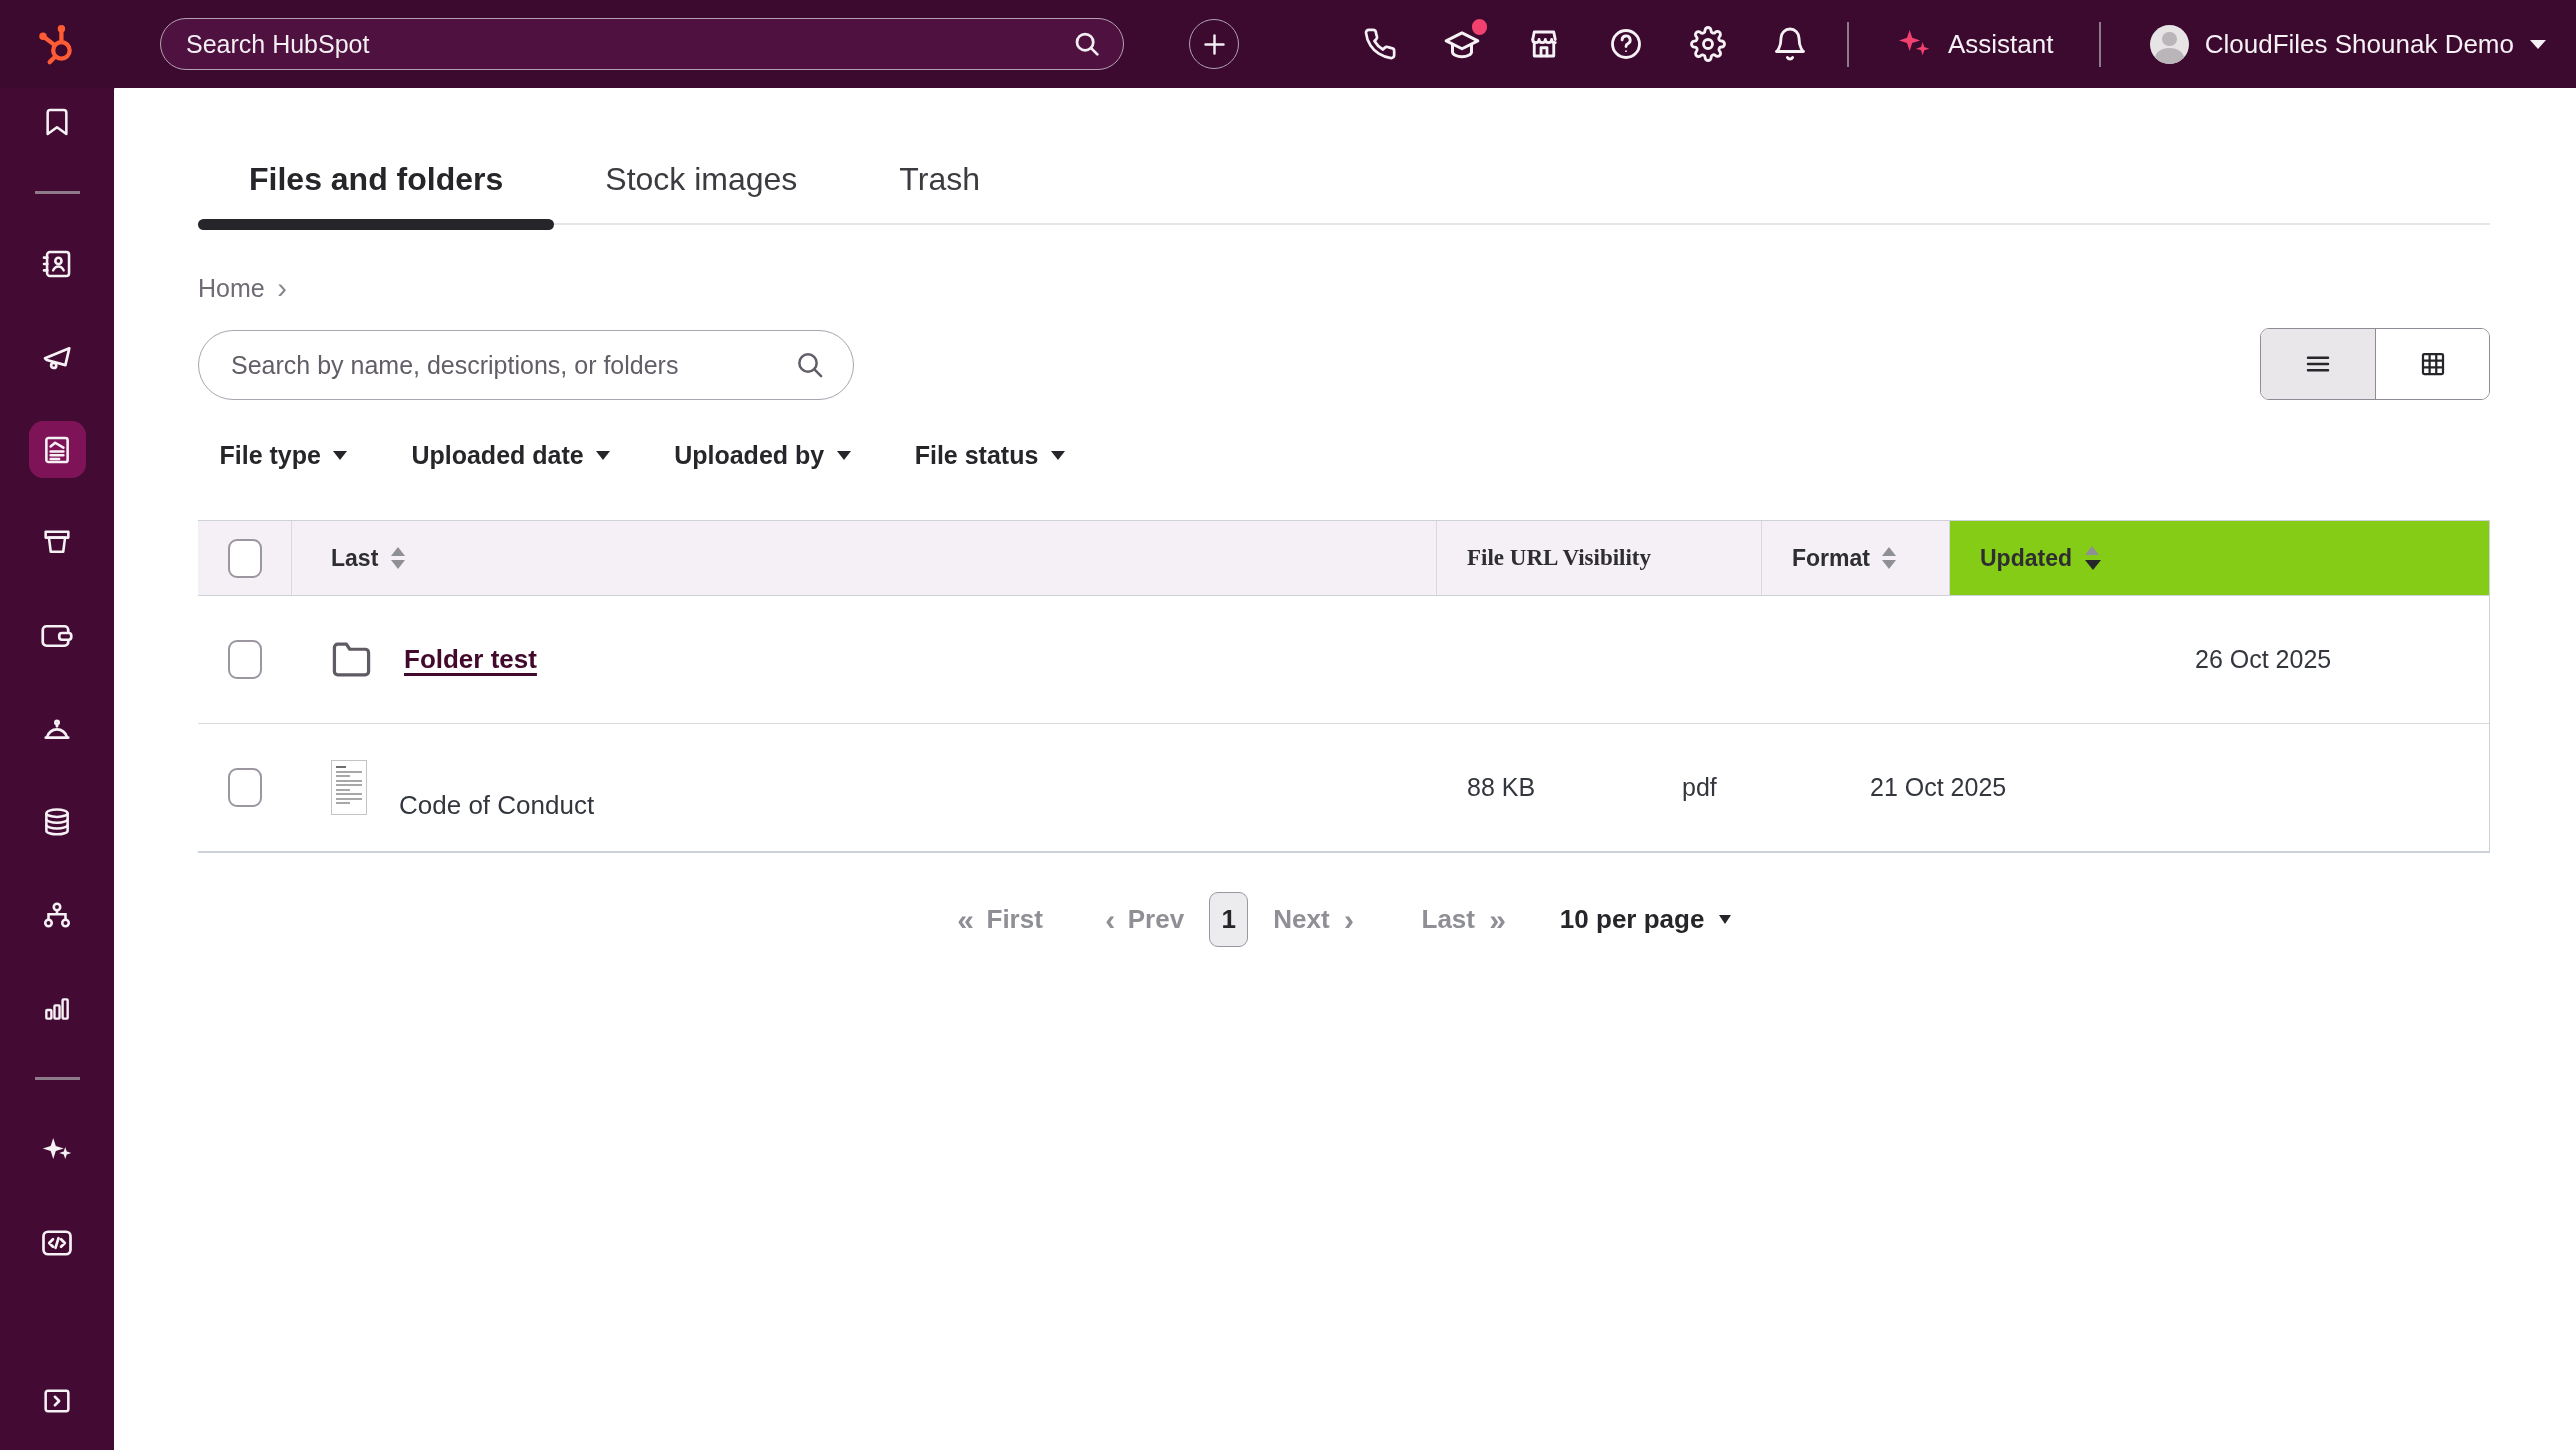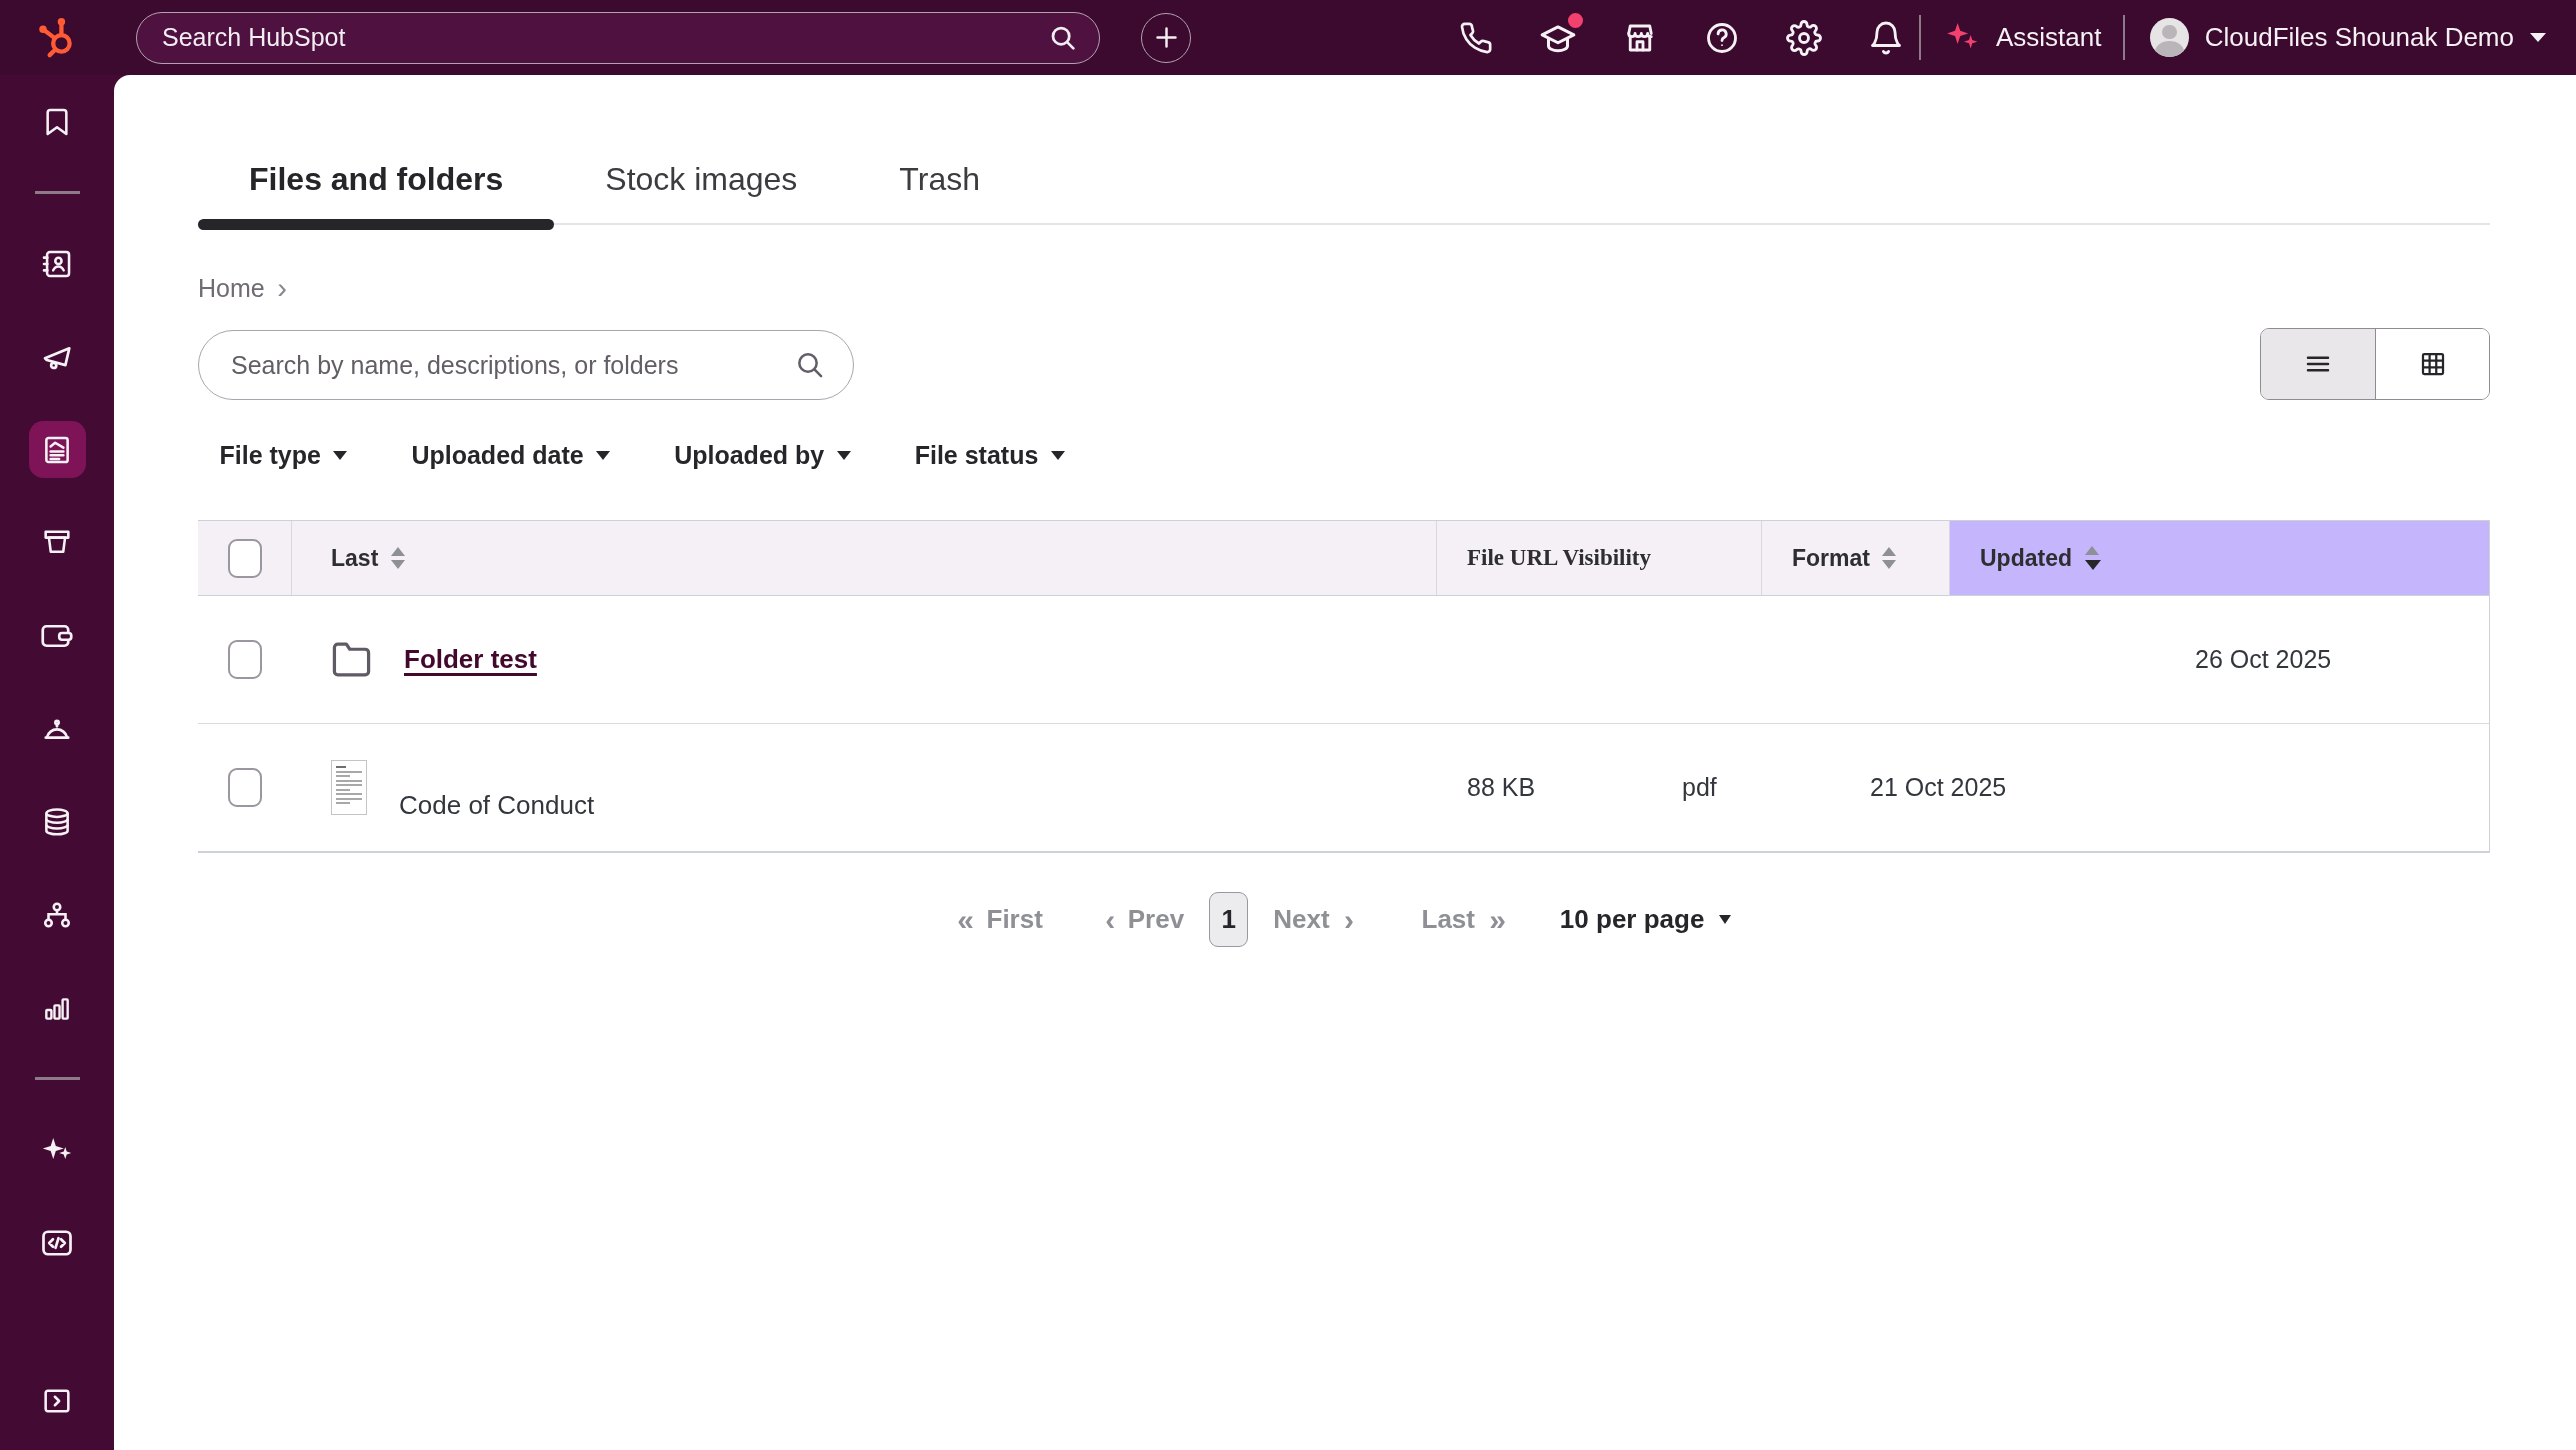"Search HubSpot" .topbar { gap: none -> 24px; height: 75px -> 88px }
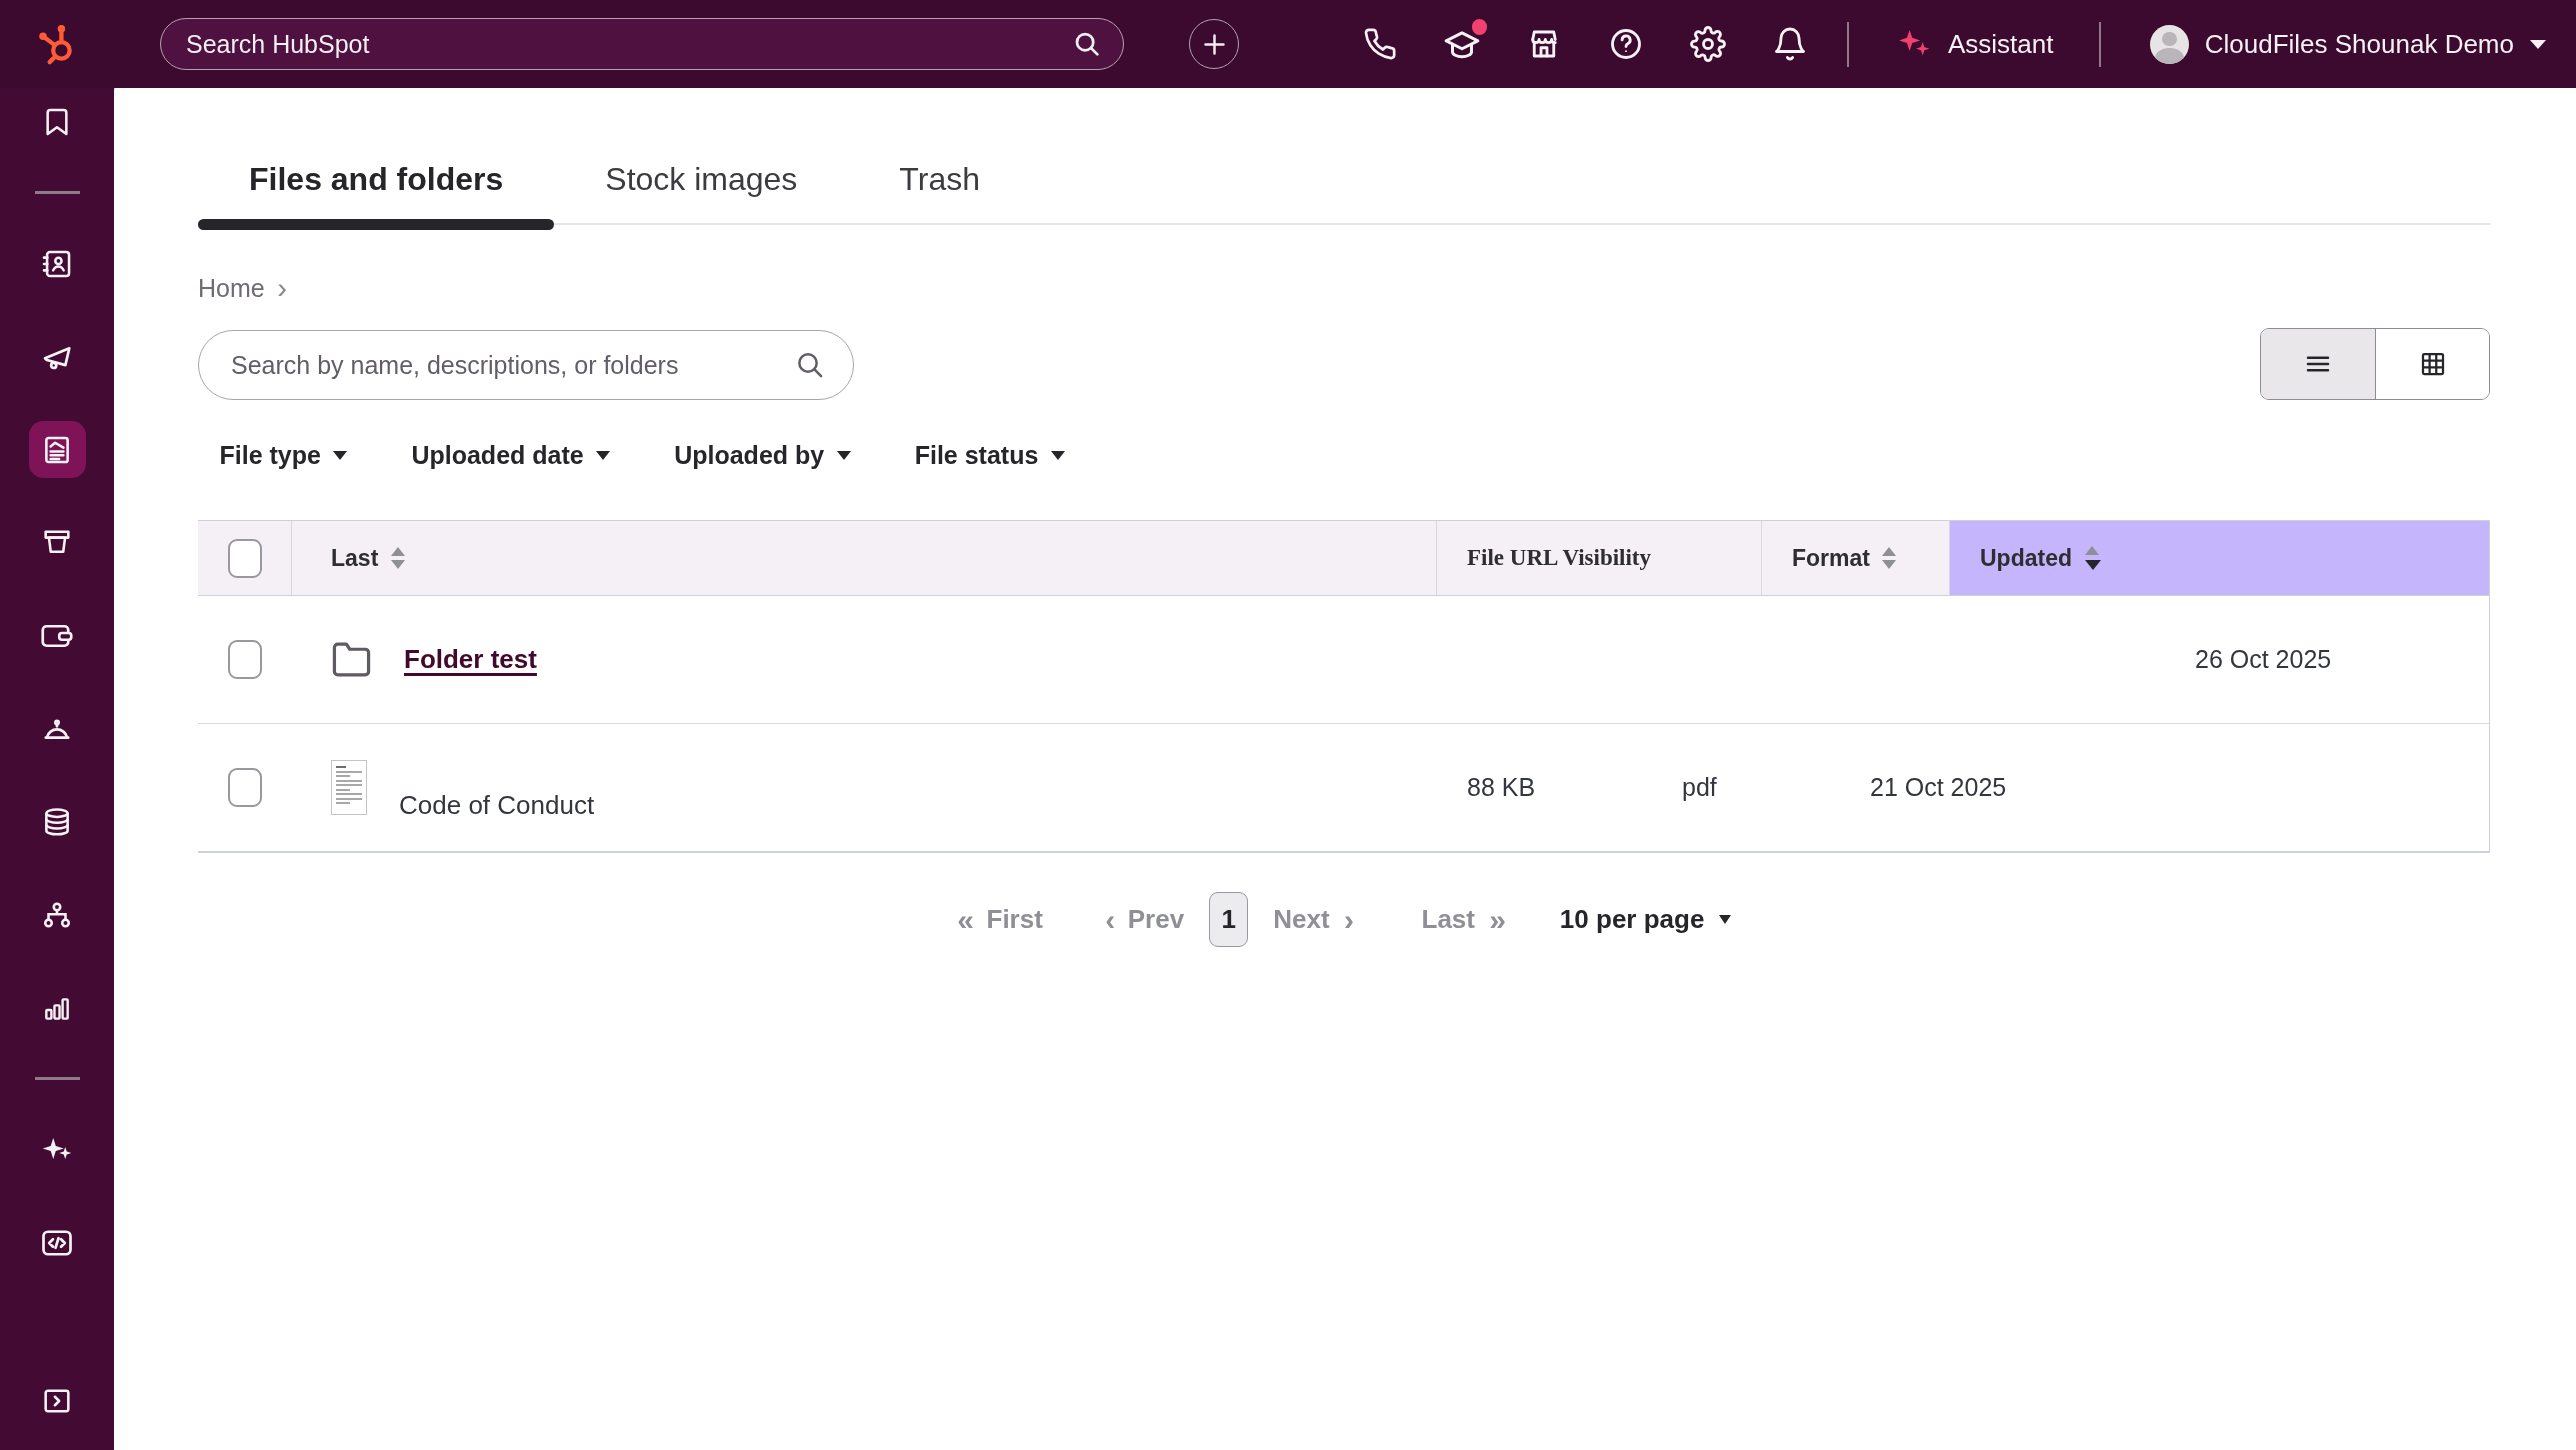"Updated" .thead .c-upd { background: #c4b5fd -> #84cc16 }
